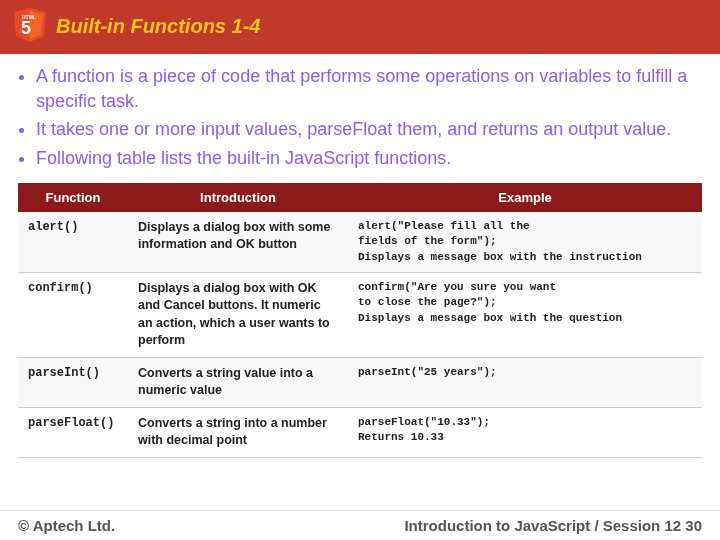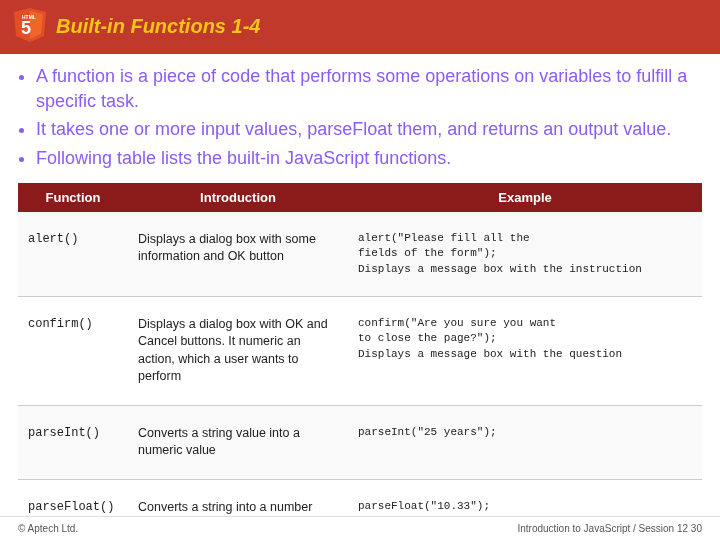"alert()" .func-table td { font-weight: none -> bold; padding: 19px 10px -> 7px 10px }
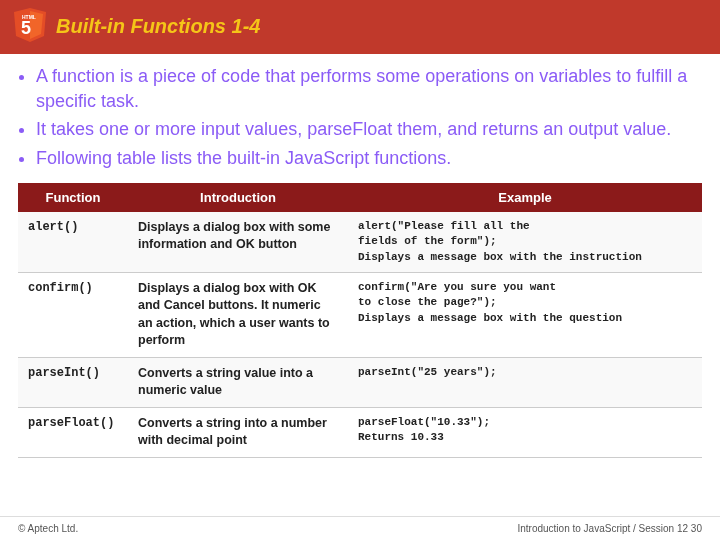"© Aptech Ltd." .footer { font-size: 10px -> 15px; font-weight: none -> bold }
